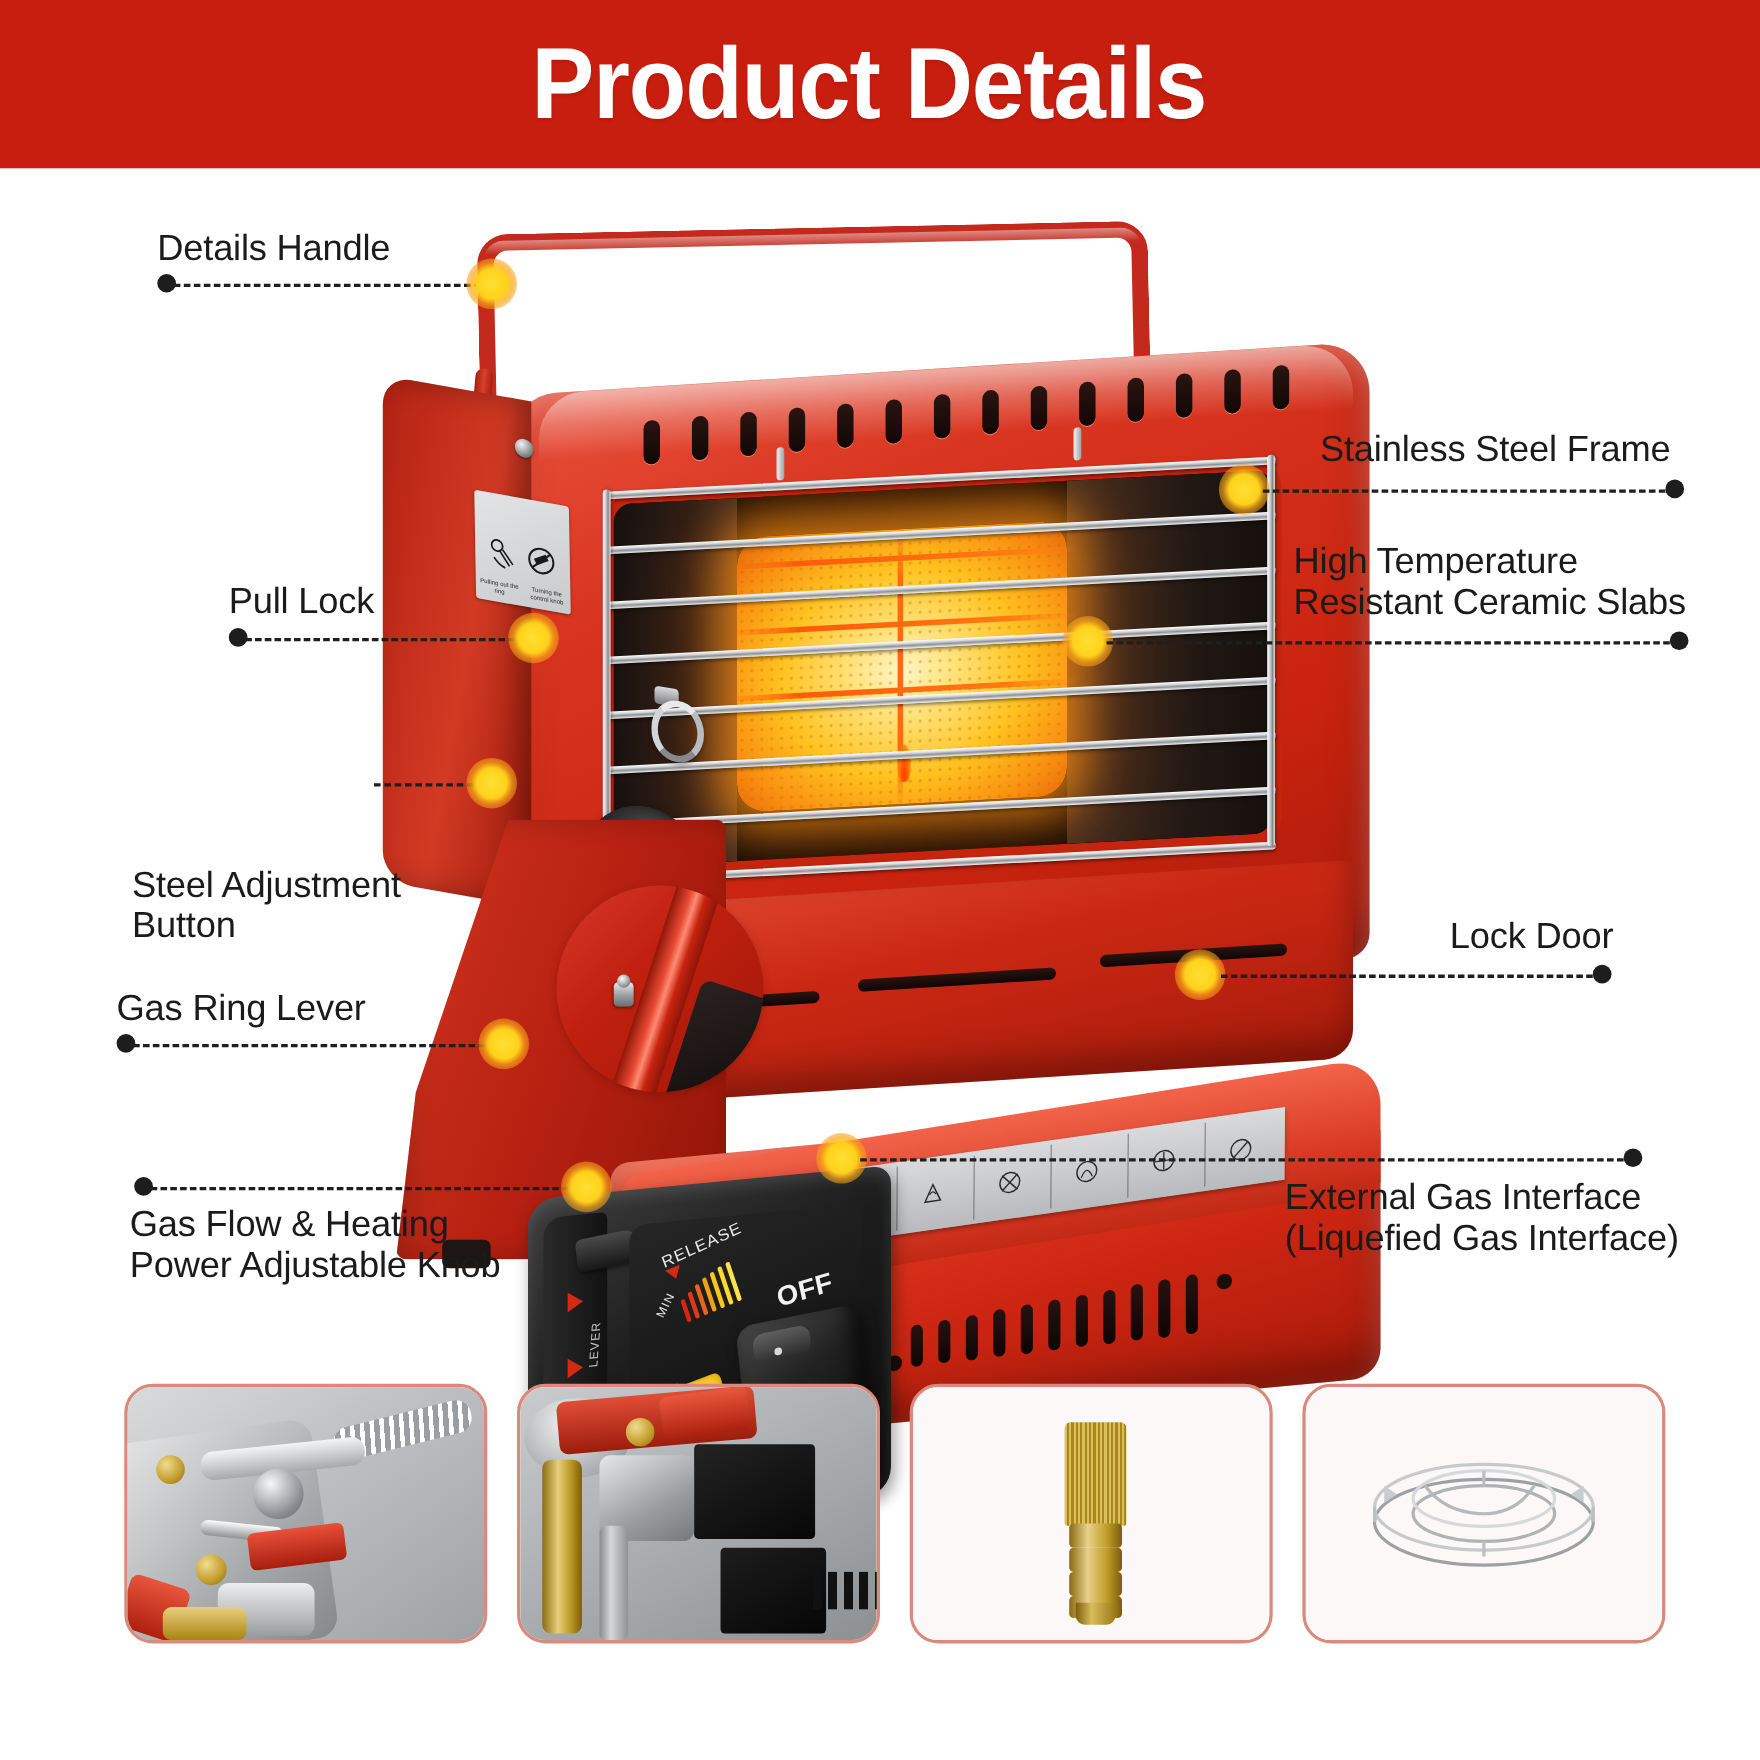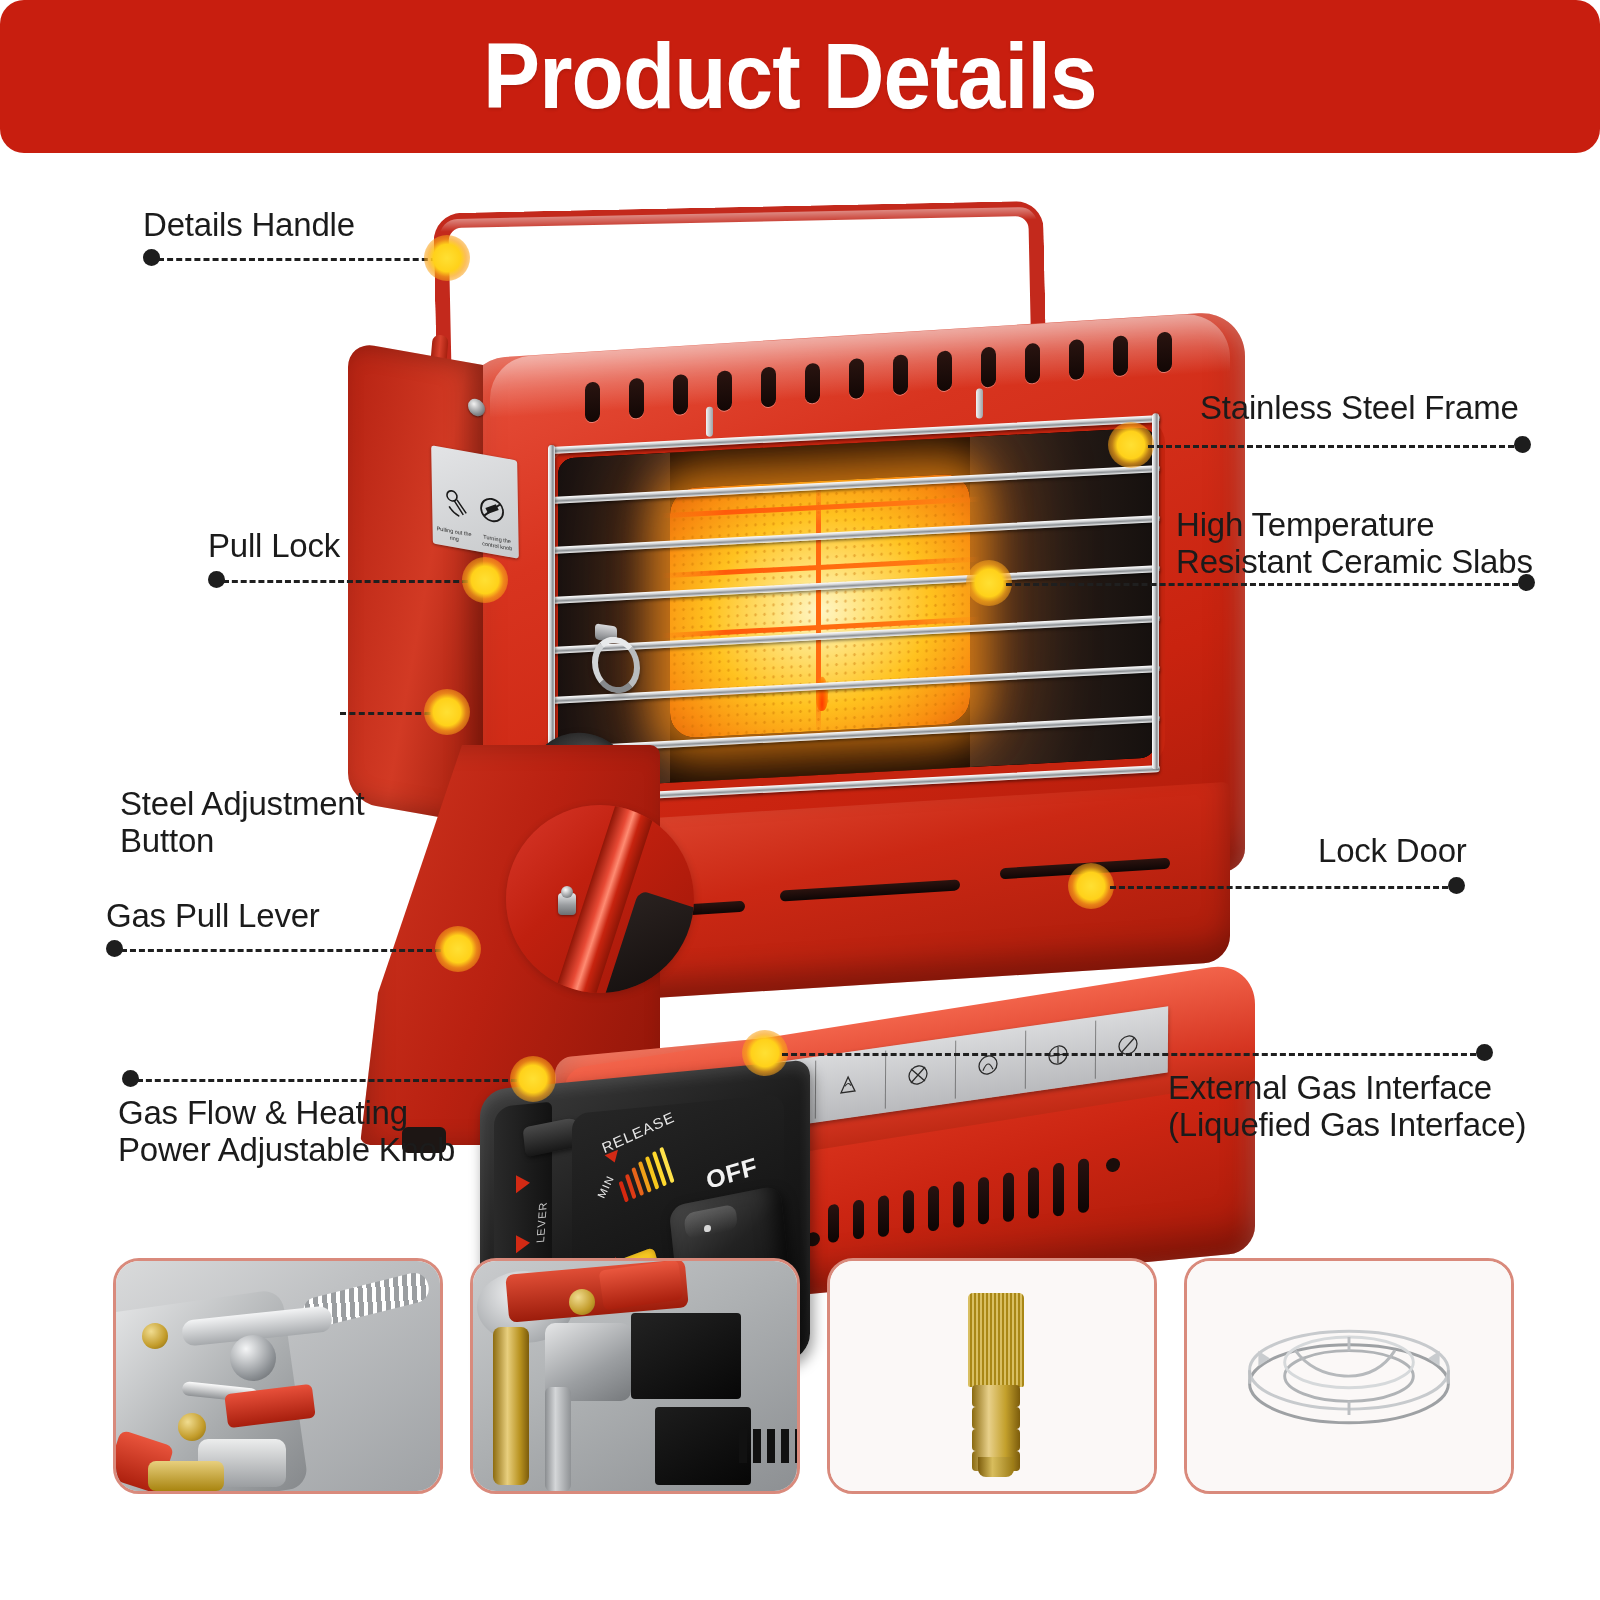"Product Details" .header { border-radius: 24px -> none }
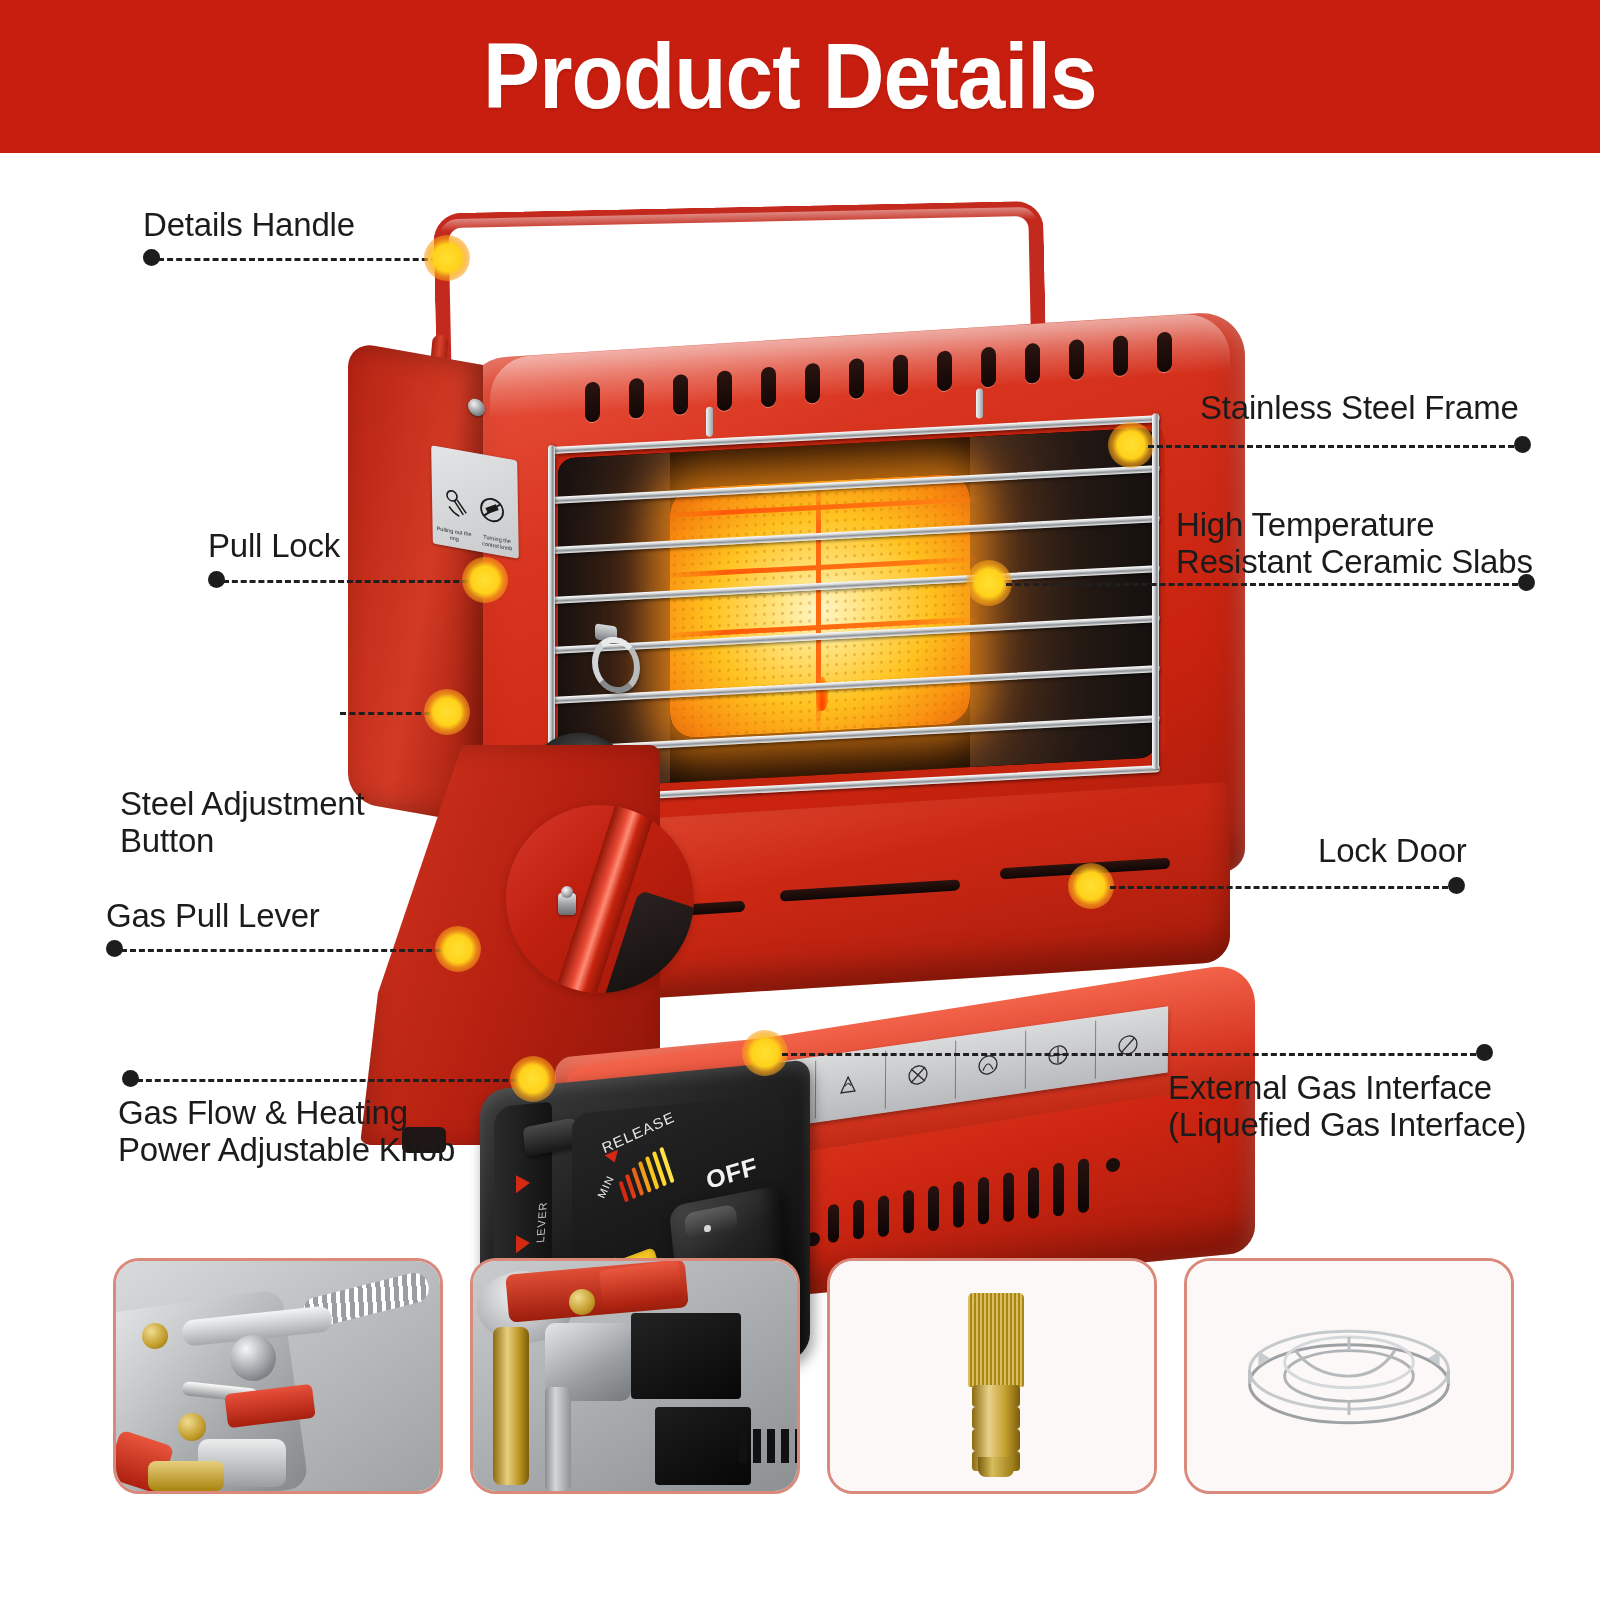"High Temperature" div.cap { top: 507px -> 492px }
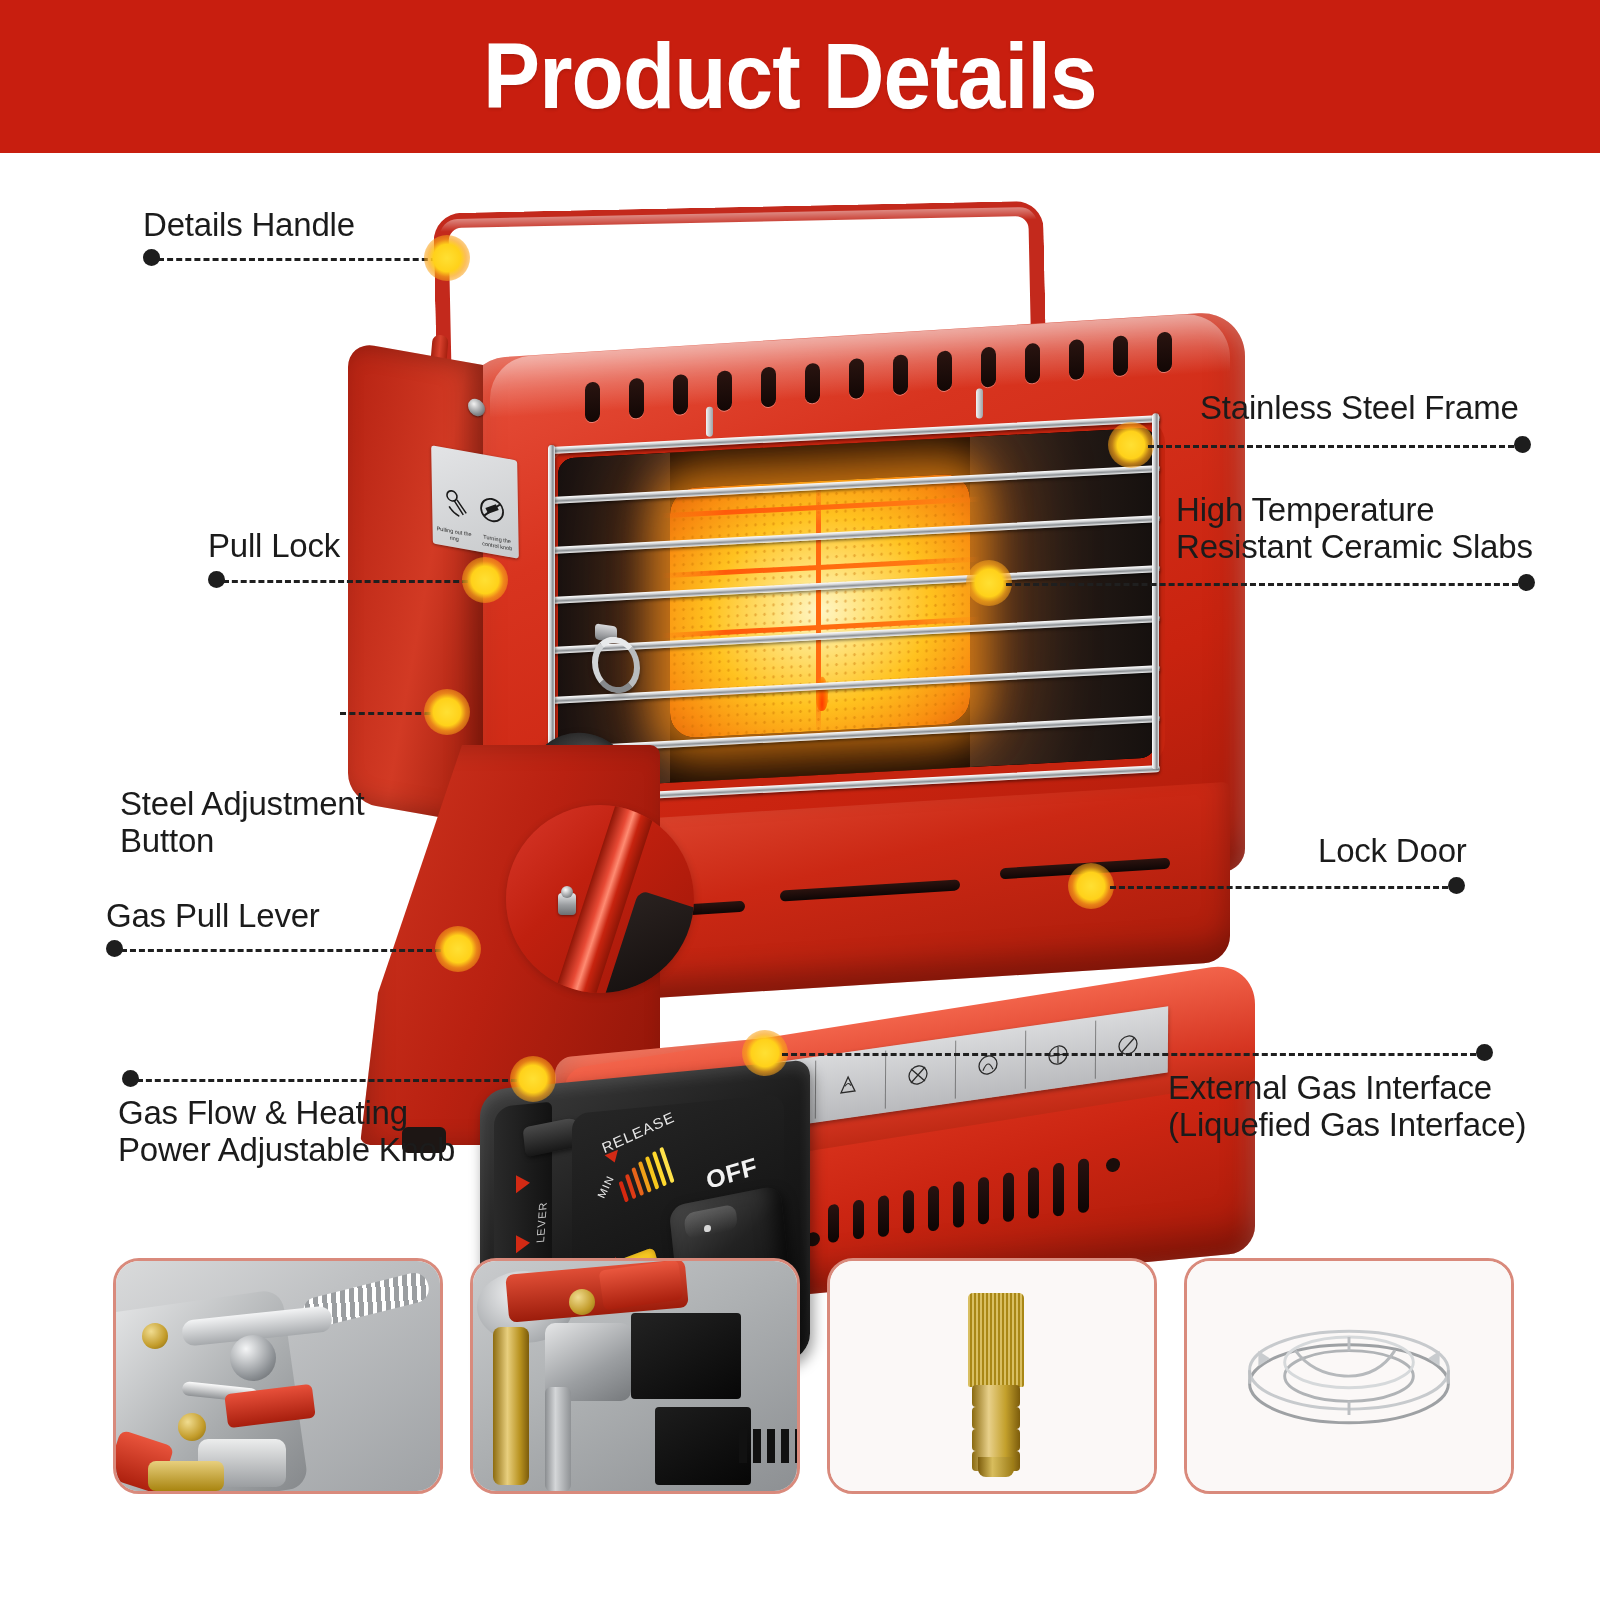"Gas Pull Lever" div.cap { text: Pull -> Ring }
